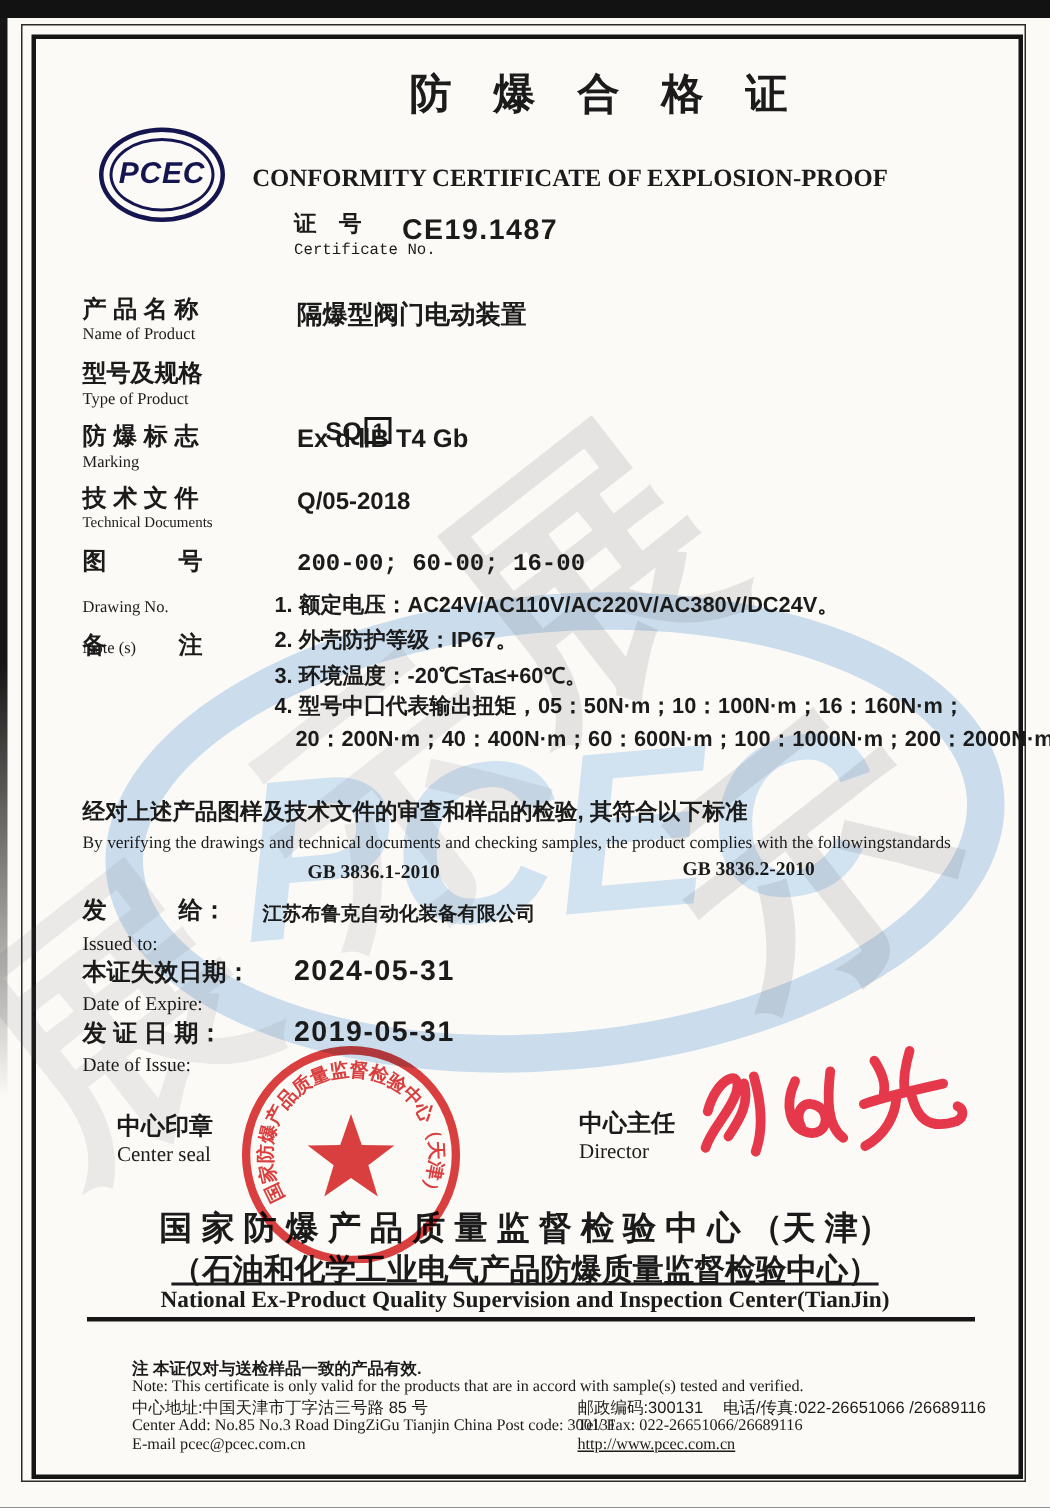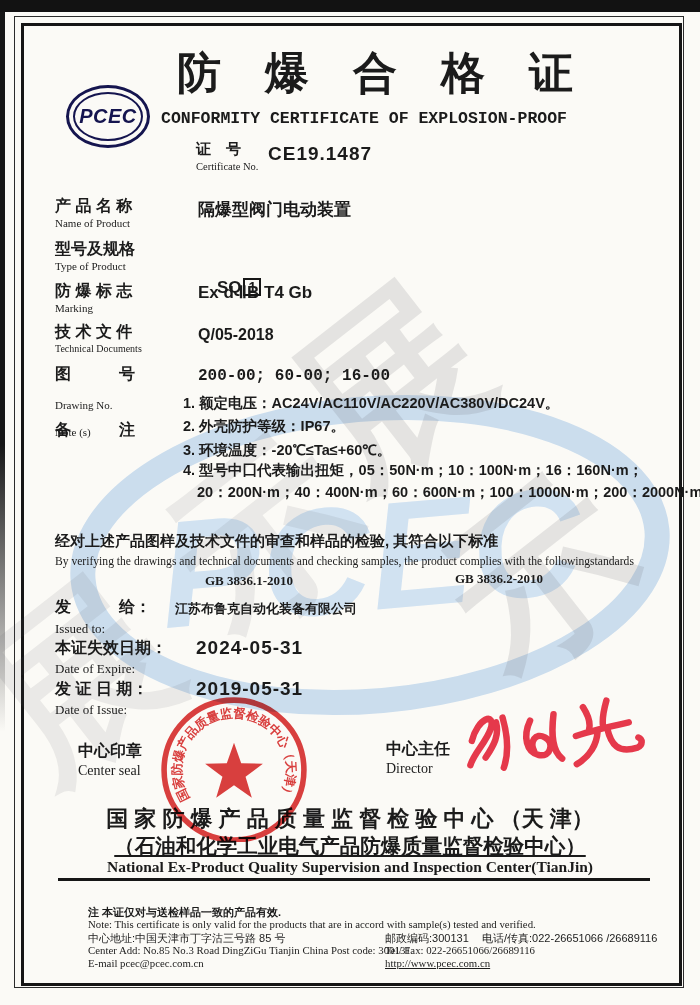"防 爆 合 格 证" #title-cn { font-size: 44px -> 28px; left: 140px -> 164px }
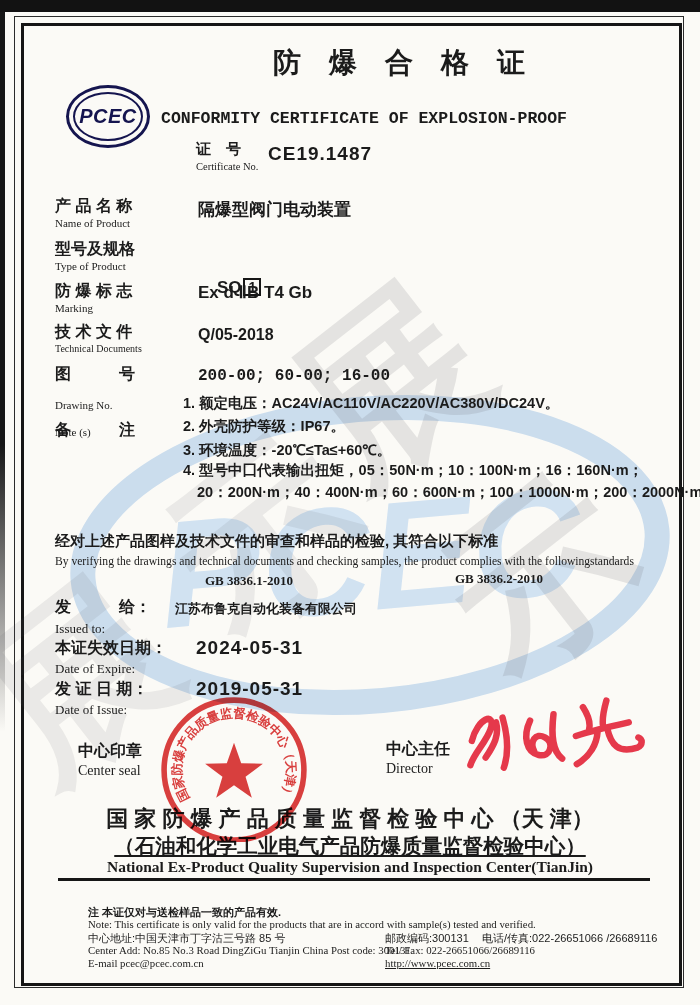"CONFORMITY CERTIFICATE OF" #title-en { font-family: Liberation Mono, monospace -> Liberation Serif, serif; left: 124px -> 140px }
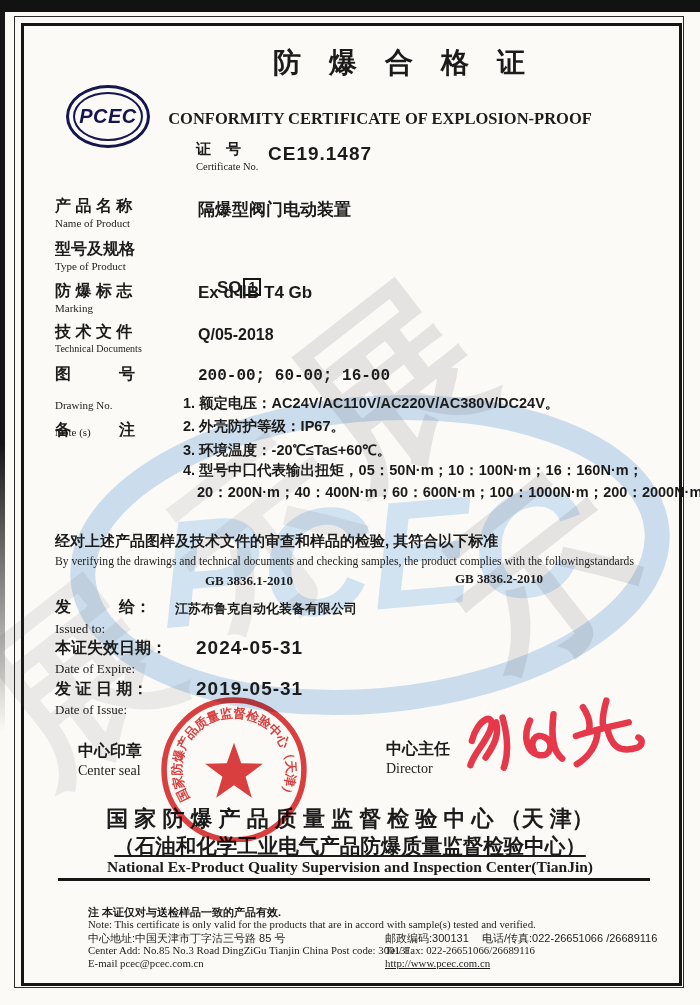"Certificate No." #certno-en { font-family: Liberation Serif, serif -> Liberation Mono, monospace }
